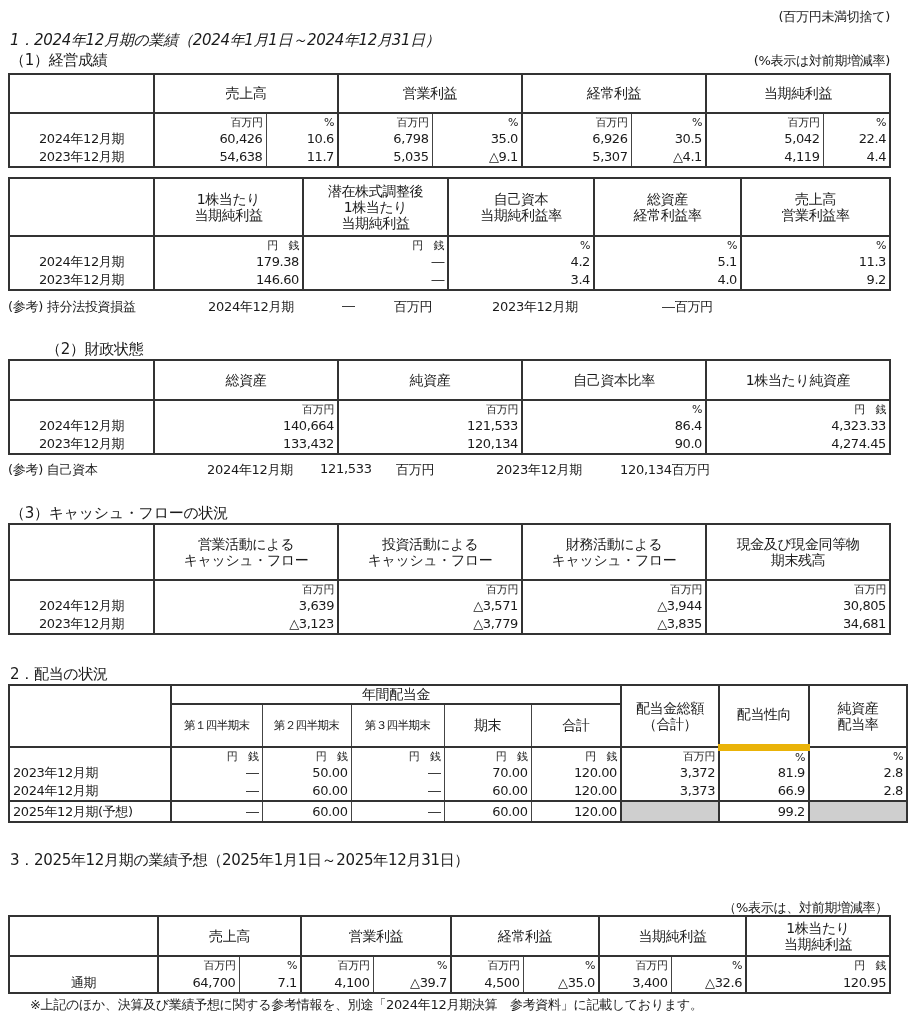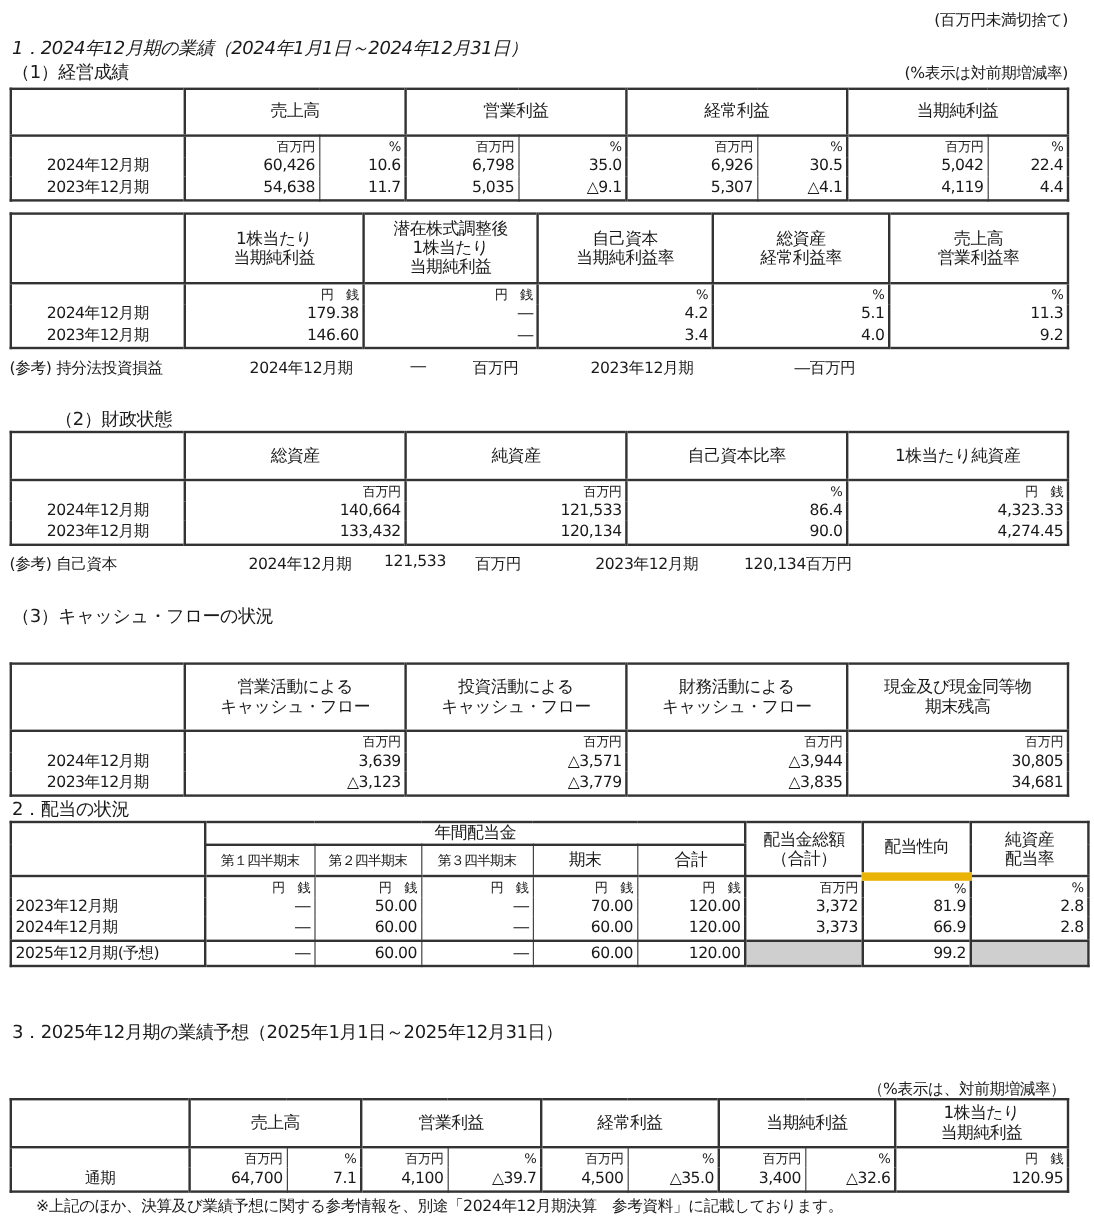"営業活動による" table { top: 552px -> 523px }
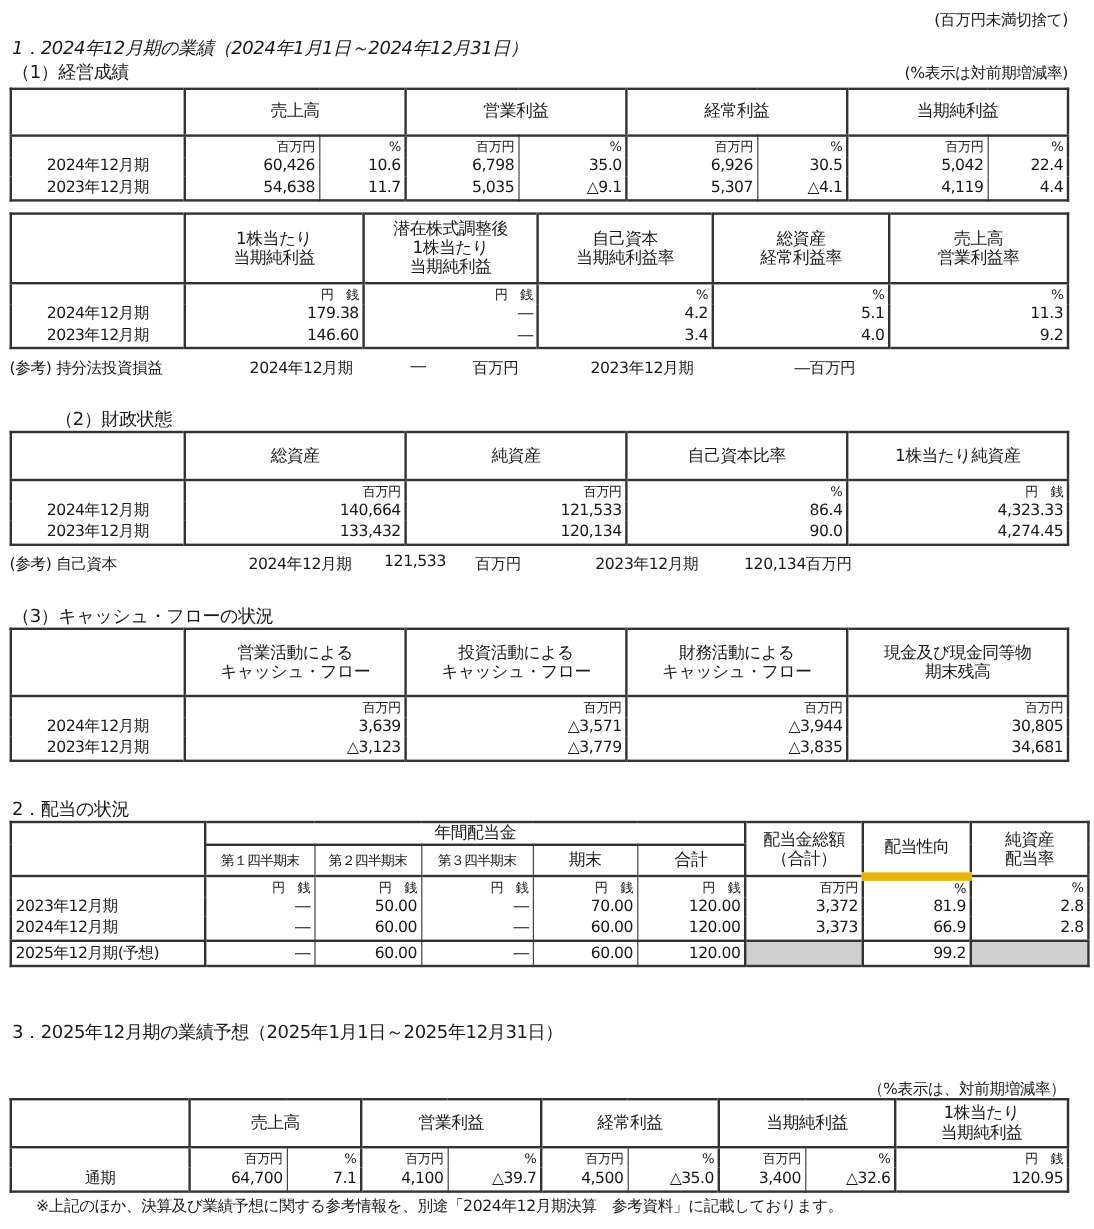"第１四半期末" tr { height: 26px -> 43px }
